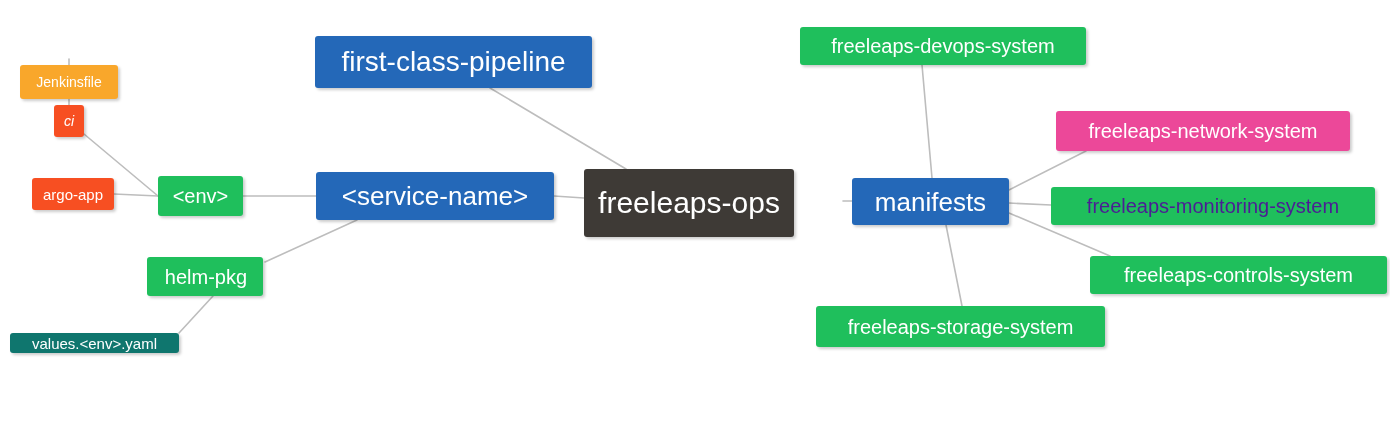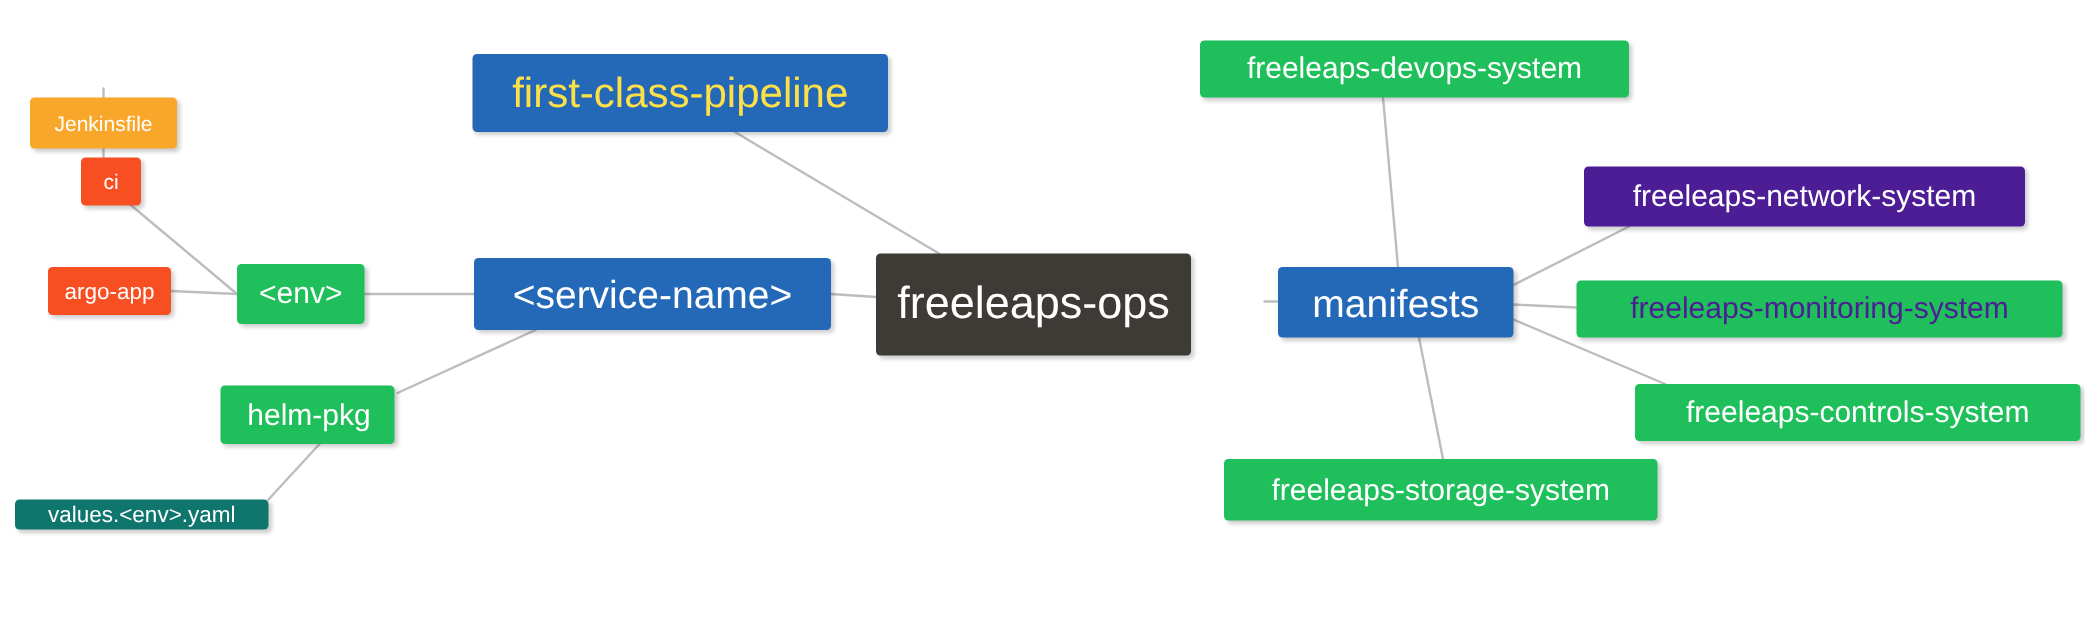"first-class-pipeline" div.mm-node { color: #fde047 -> #ffffff }
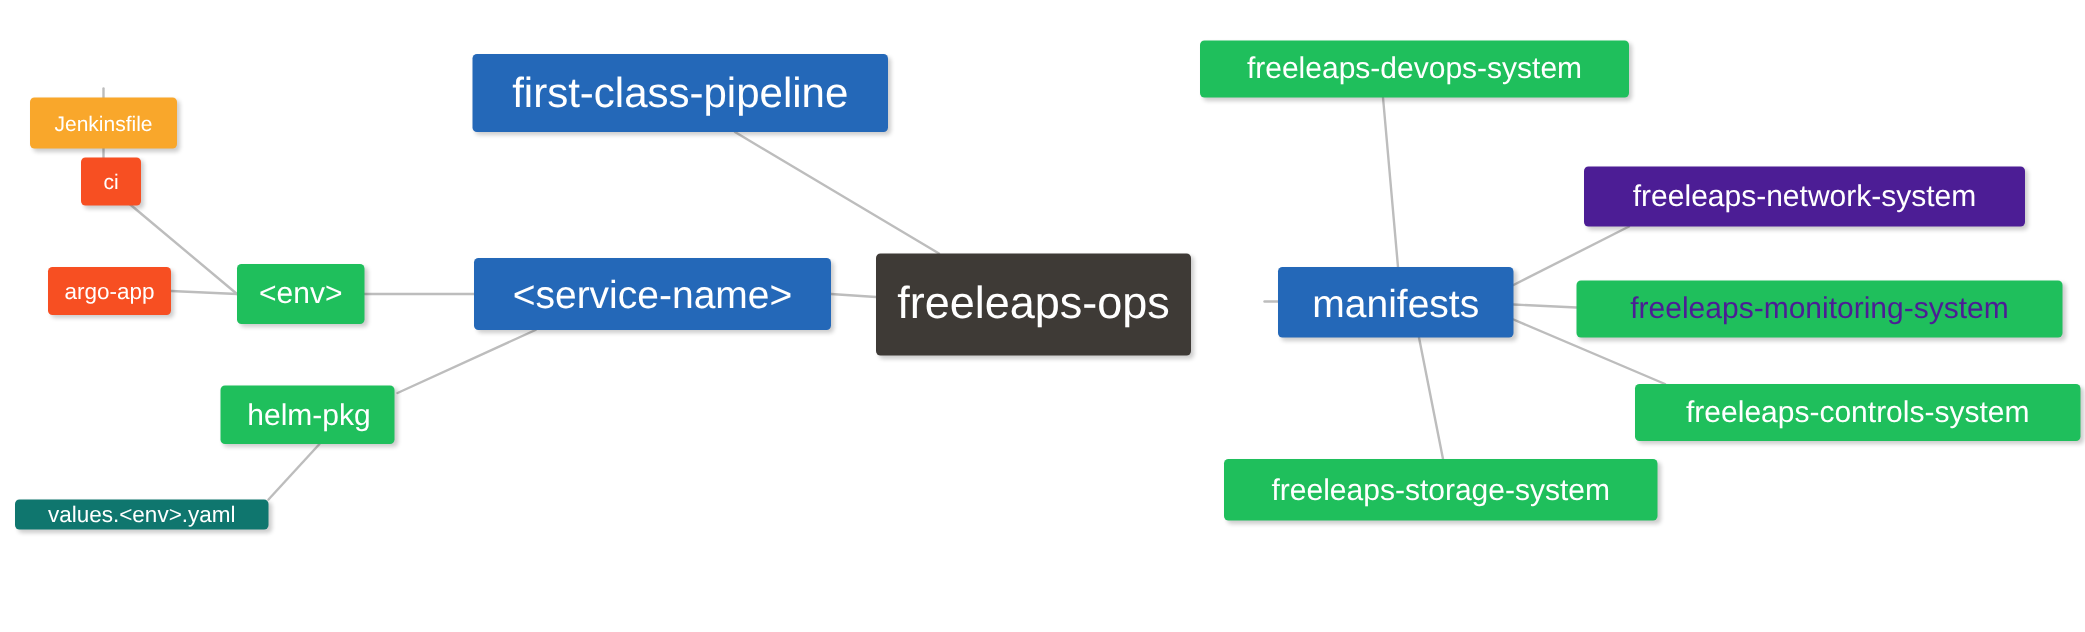"ci" div.mm-node { font-style: none -> italic; width: 40px -> 30px }
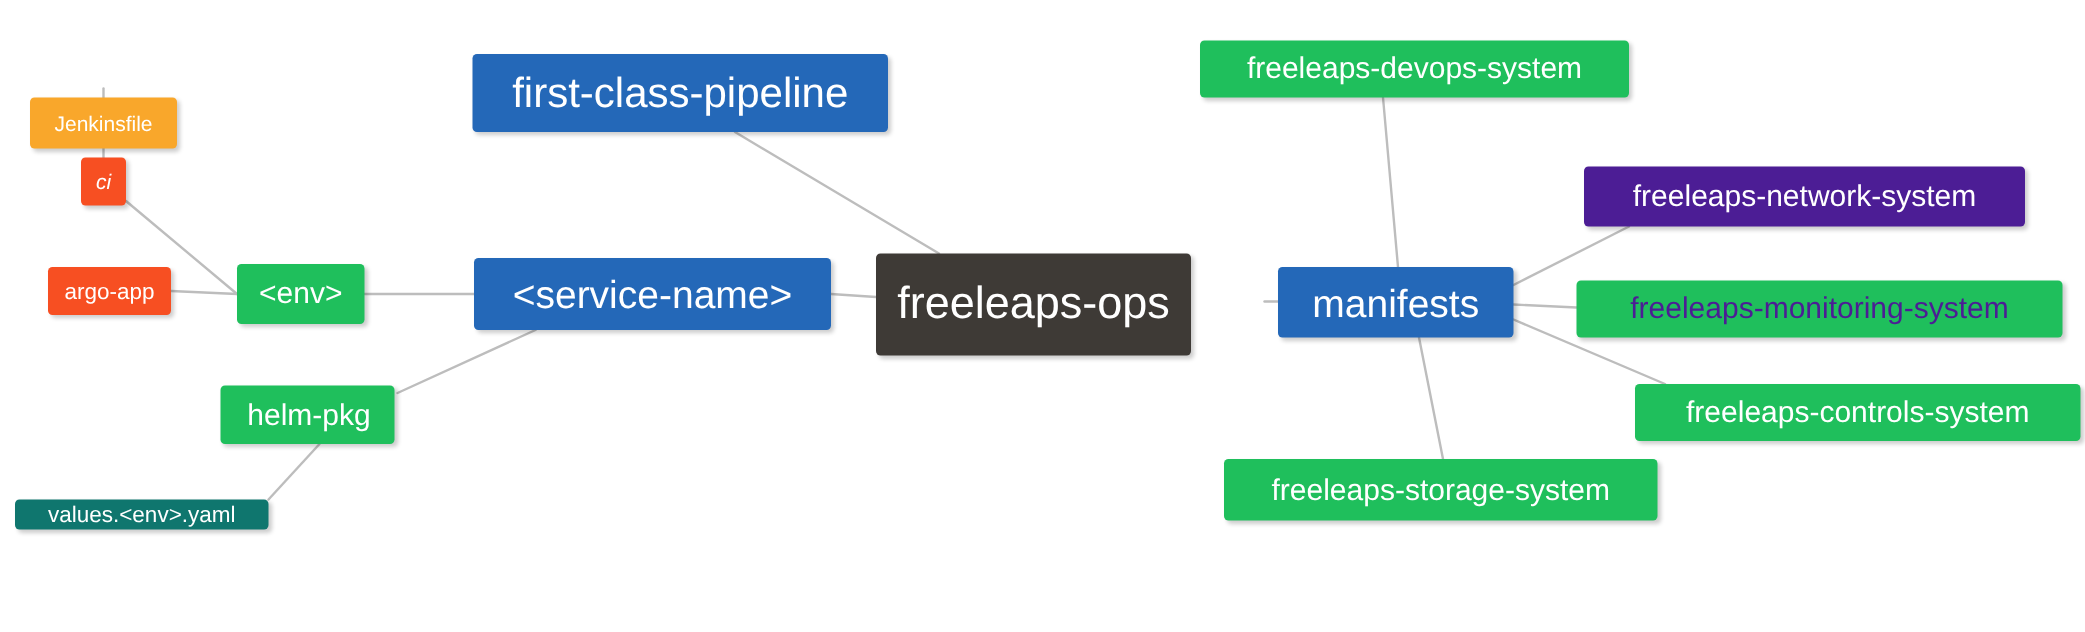"freeleaps-network-system" div.mm-node { background: #4c1d95 -> #ec4899 }
